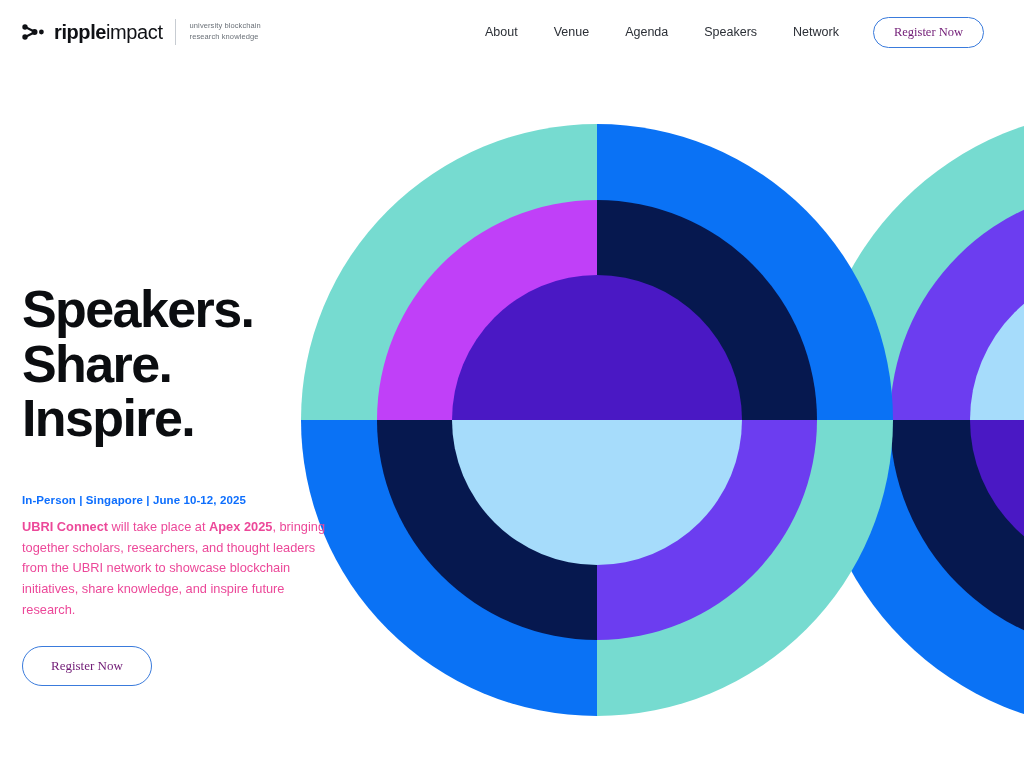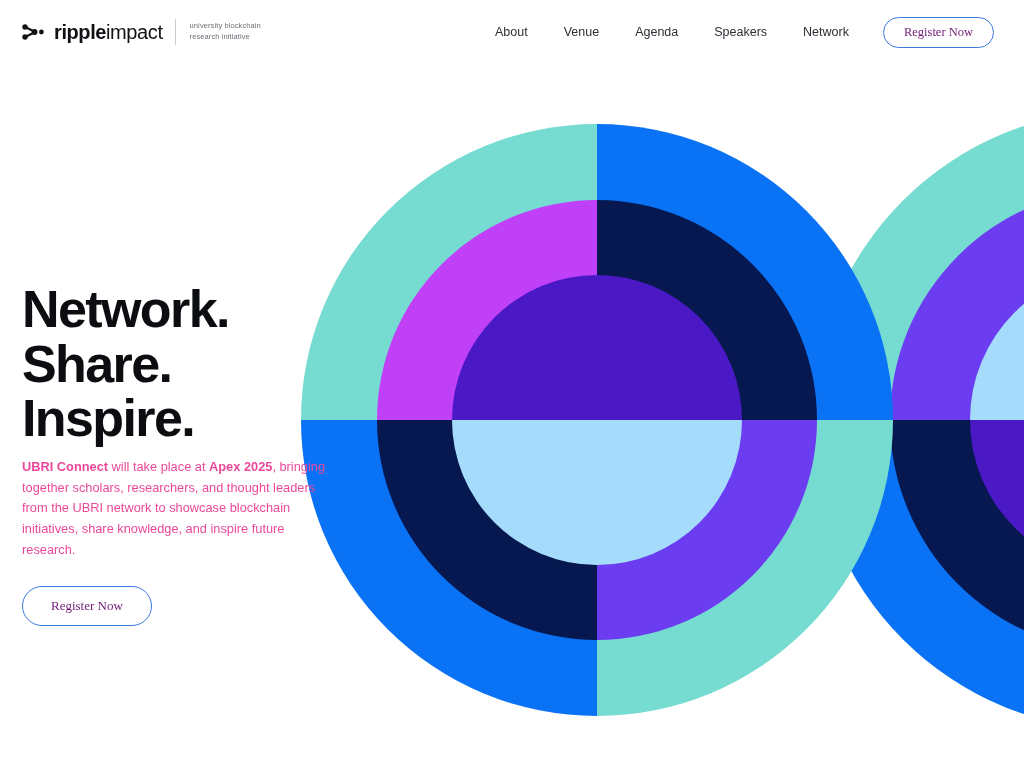"rippleimpact" #site-header { padding: 0 30px 0 22px -> 0 40px 0 22px }
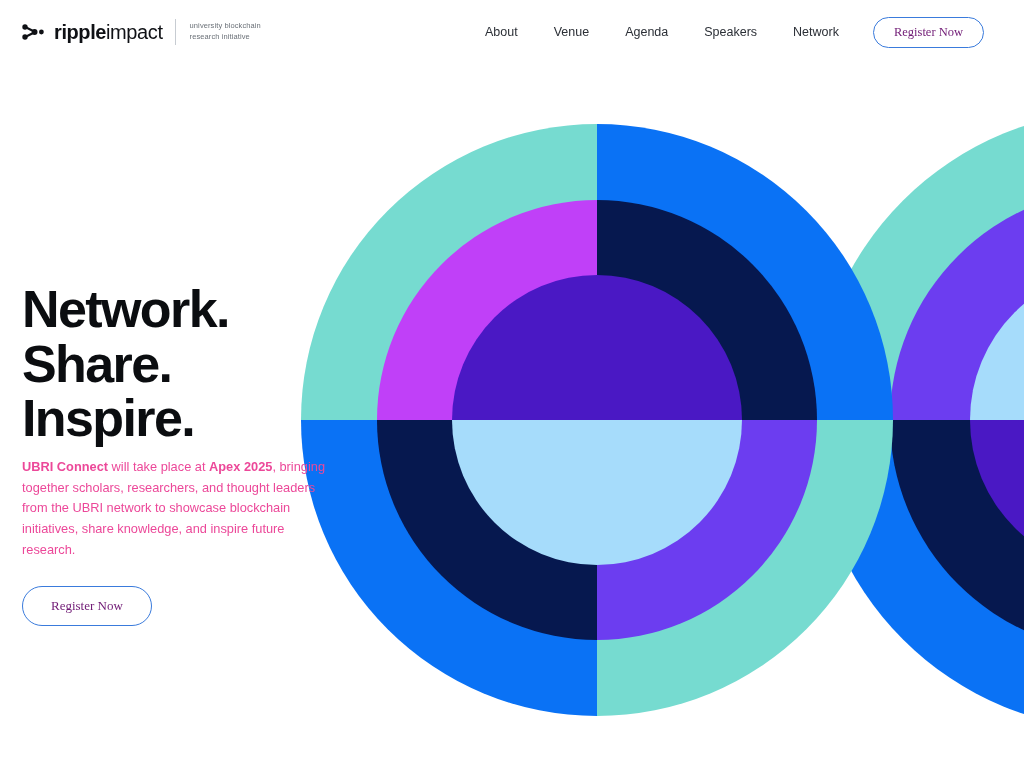"research initiative" div { text: initiative -> knowledge }
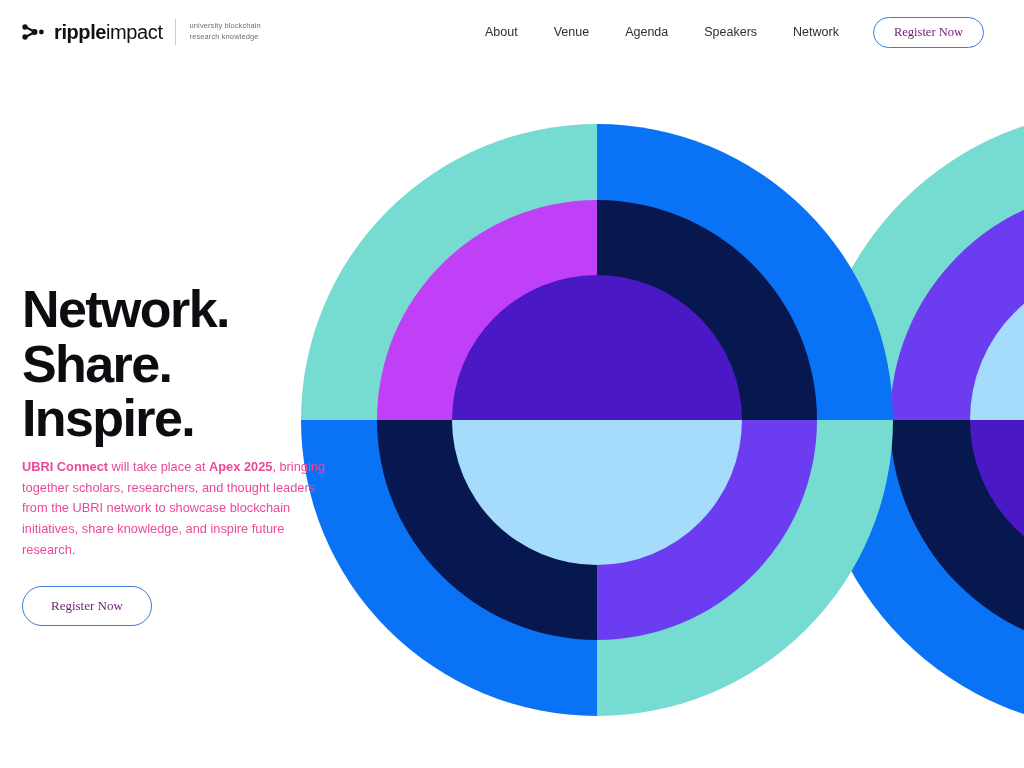"Network." span.hl-line { text: Network -> Speakers }
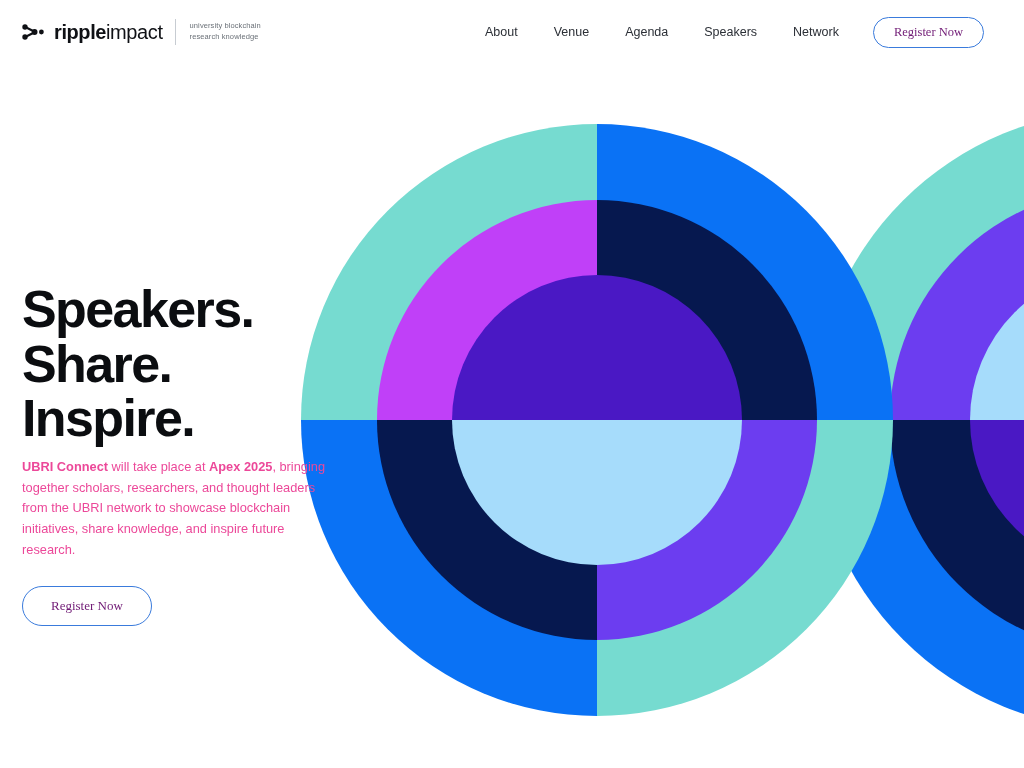"In-Person | Singapore | June" p { html: none -> <p>In-Person | Singapore | June 10-12, 2025</p> }
